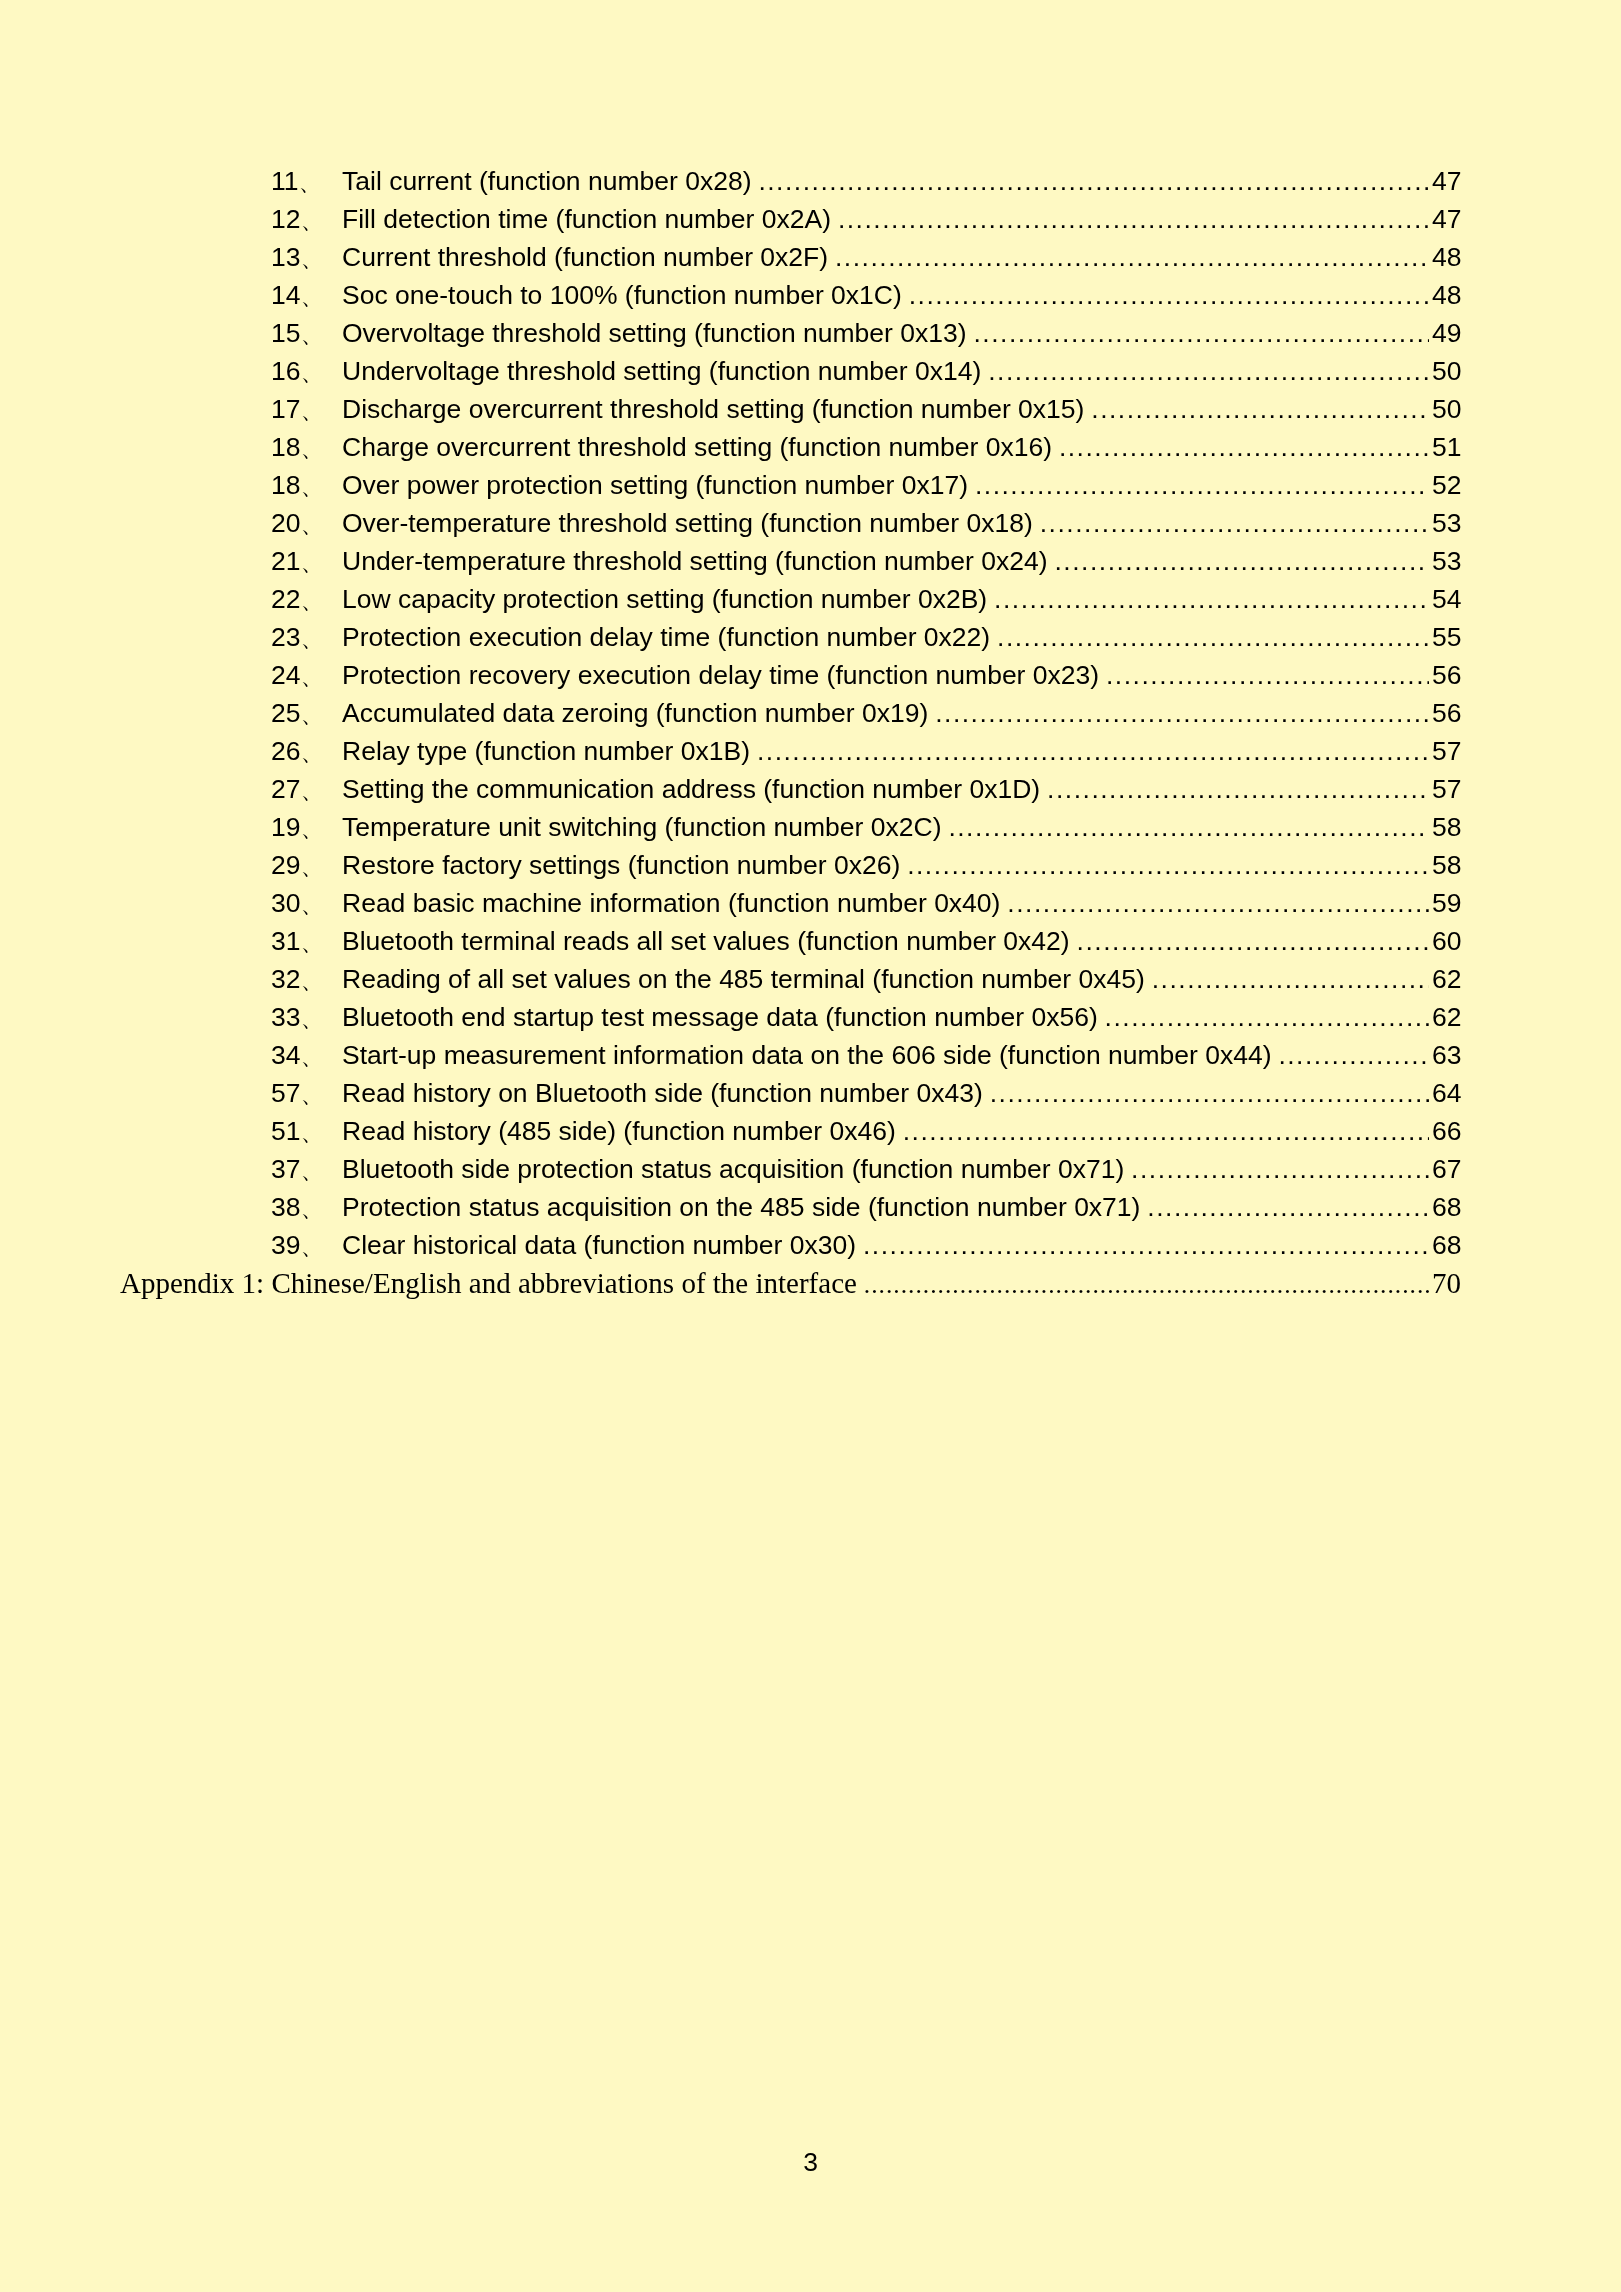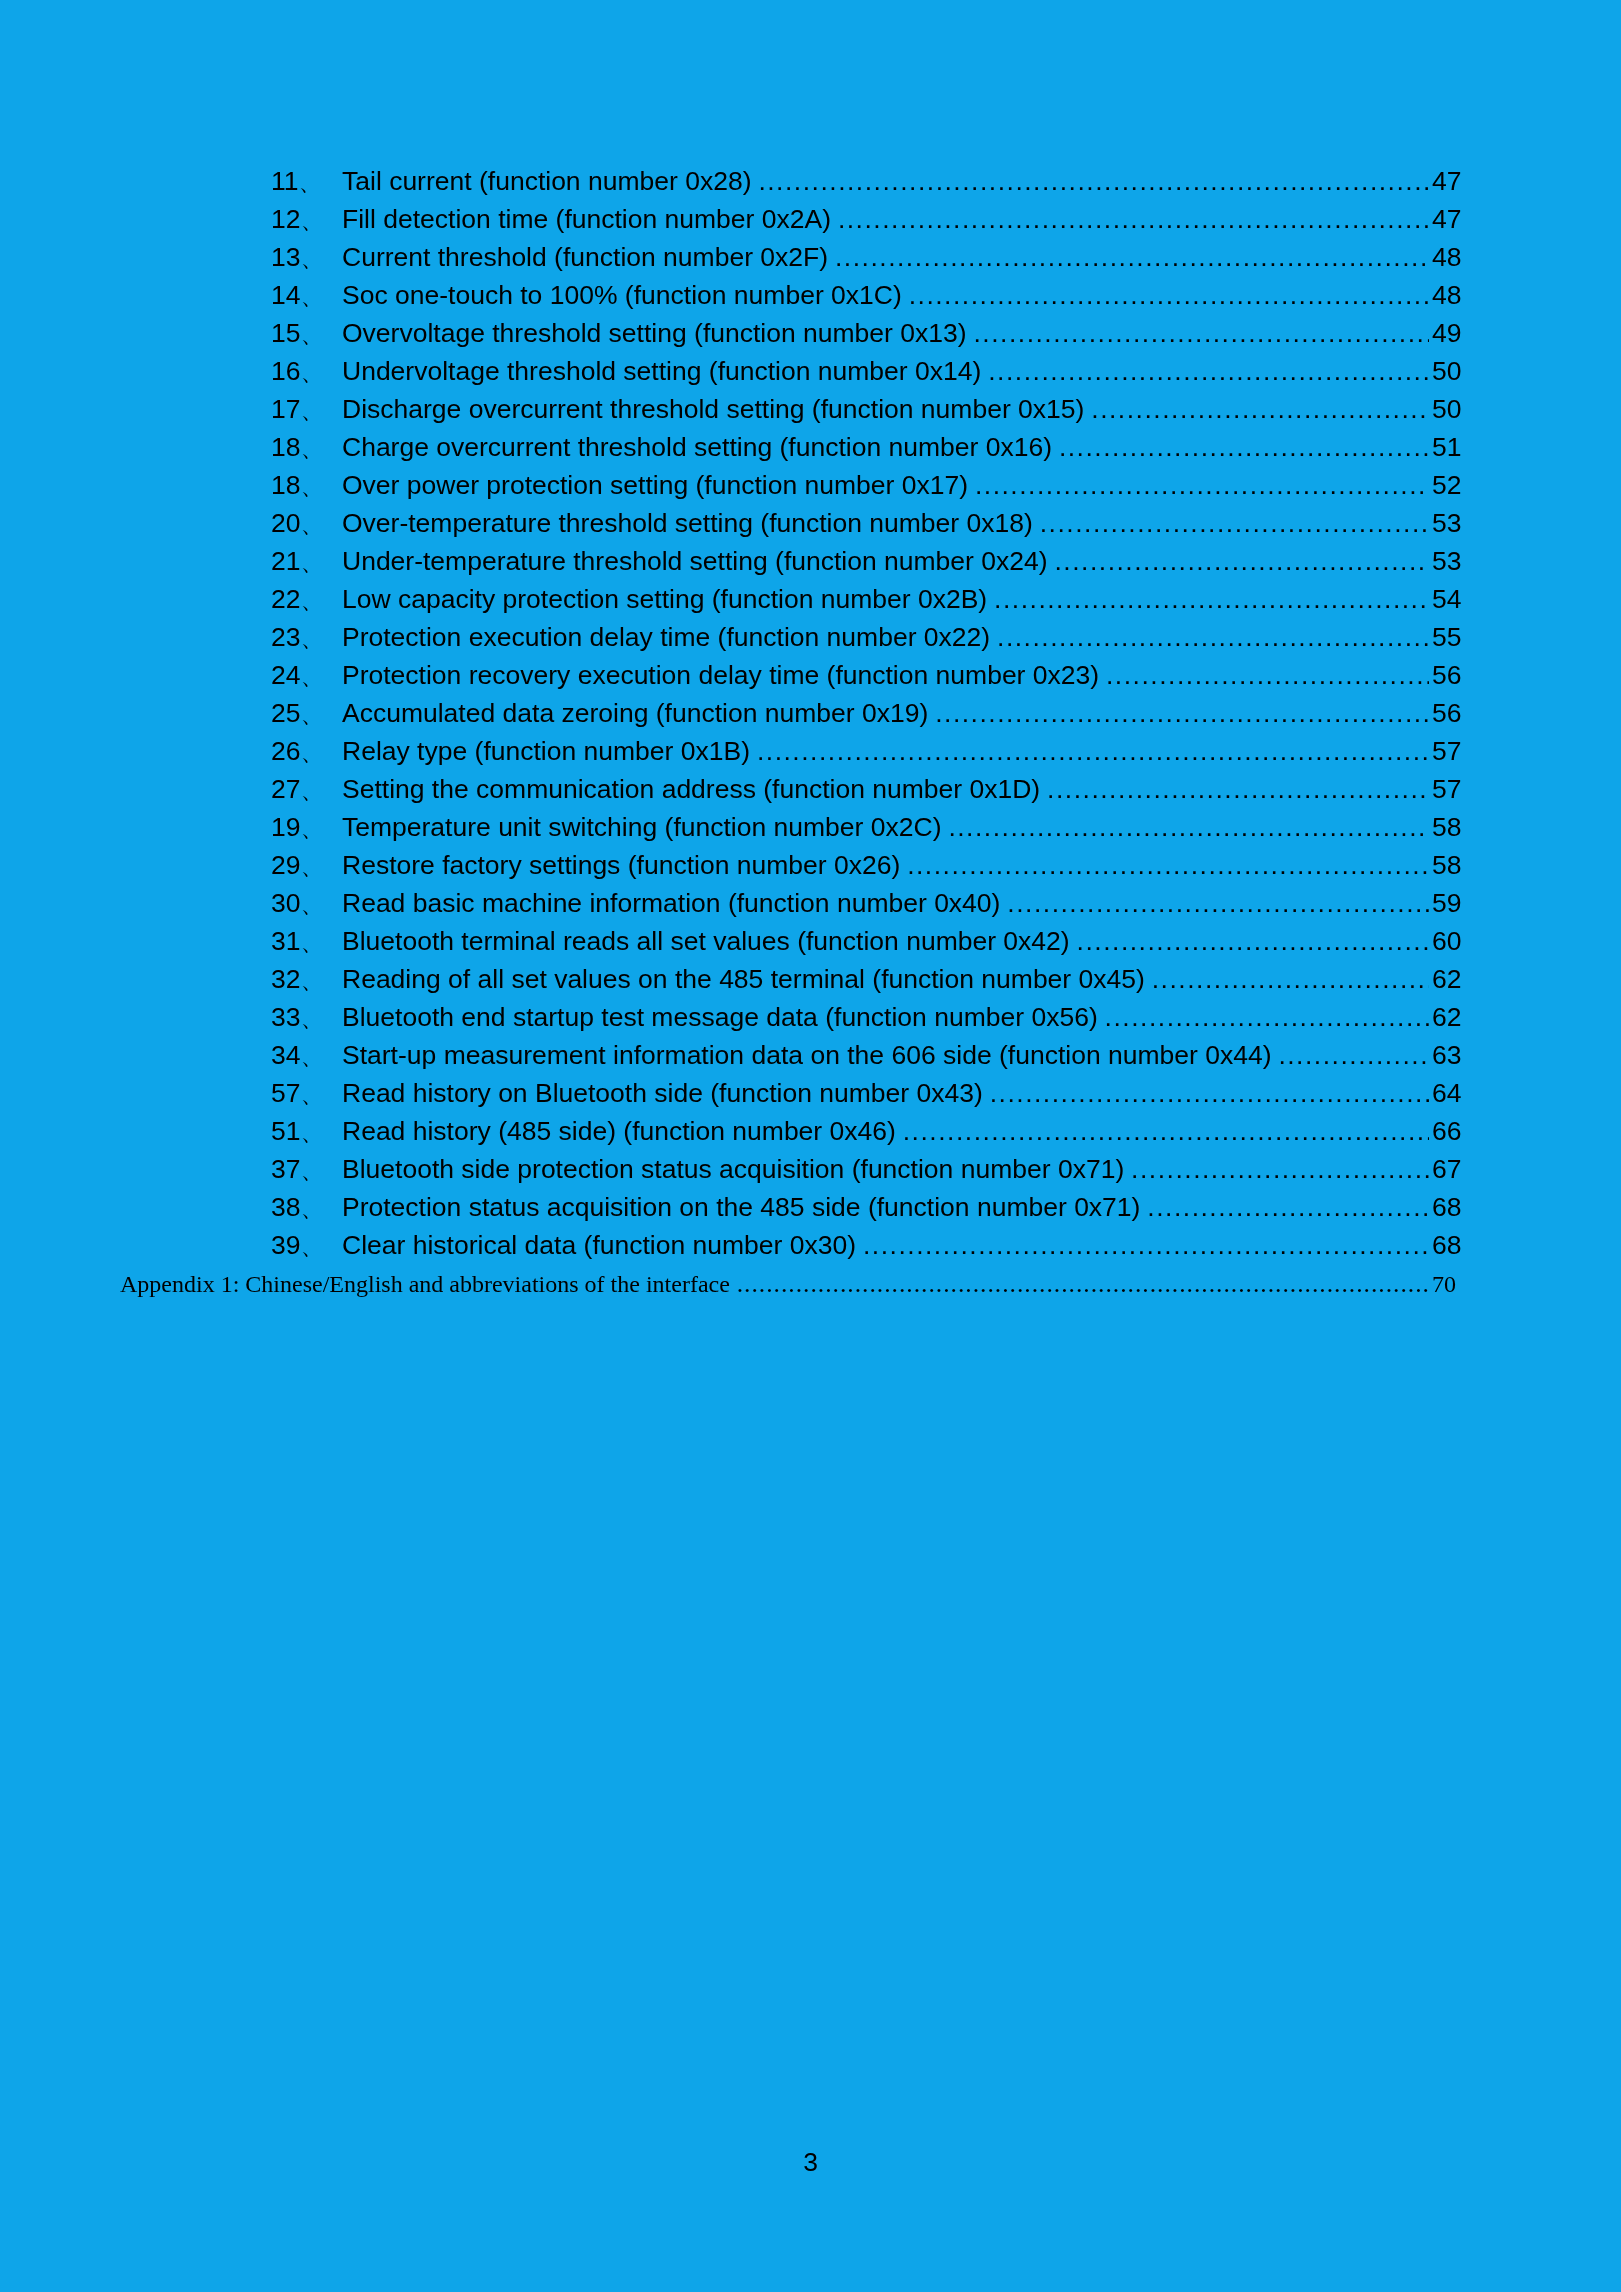"11、" .page { background: #0ea5e9 -> #fef9c3 }
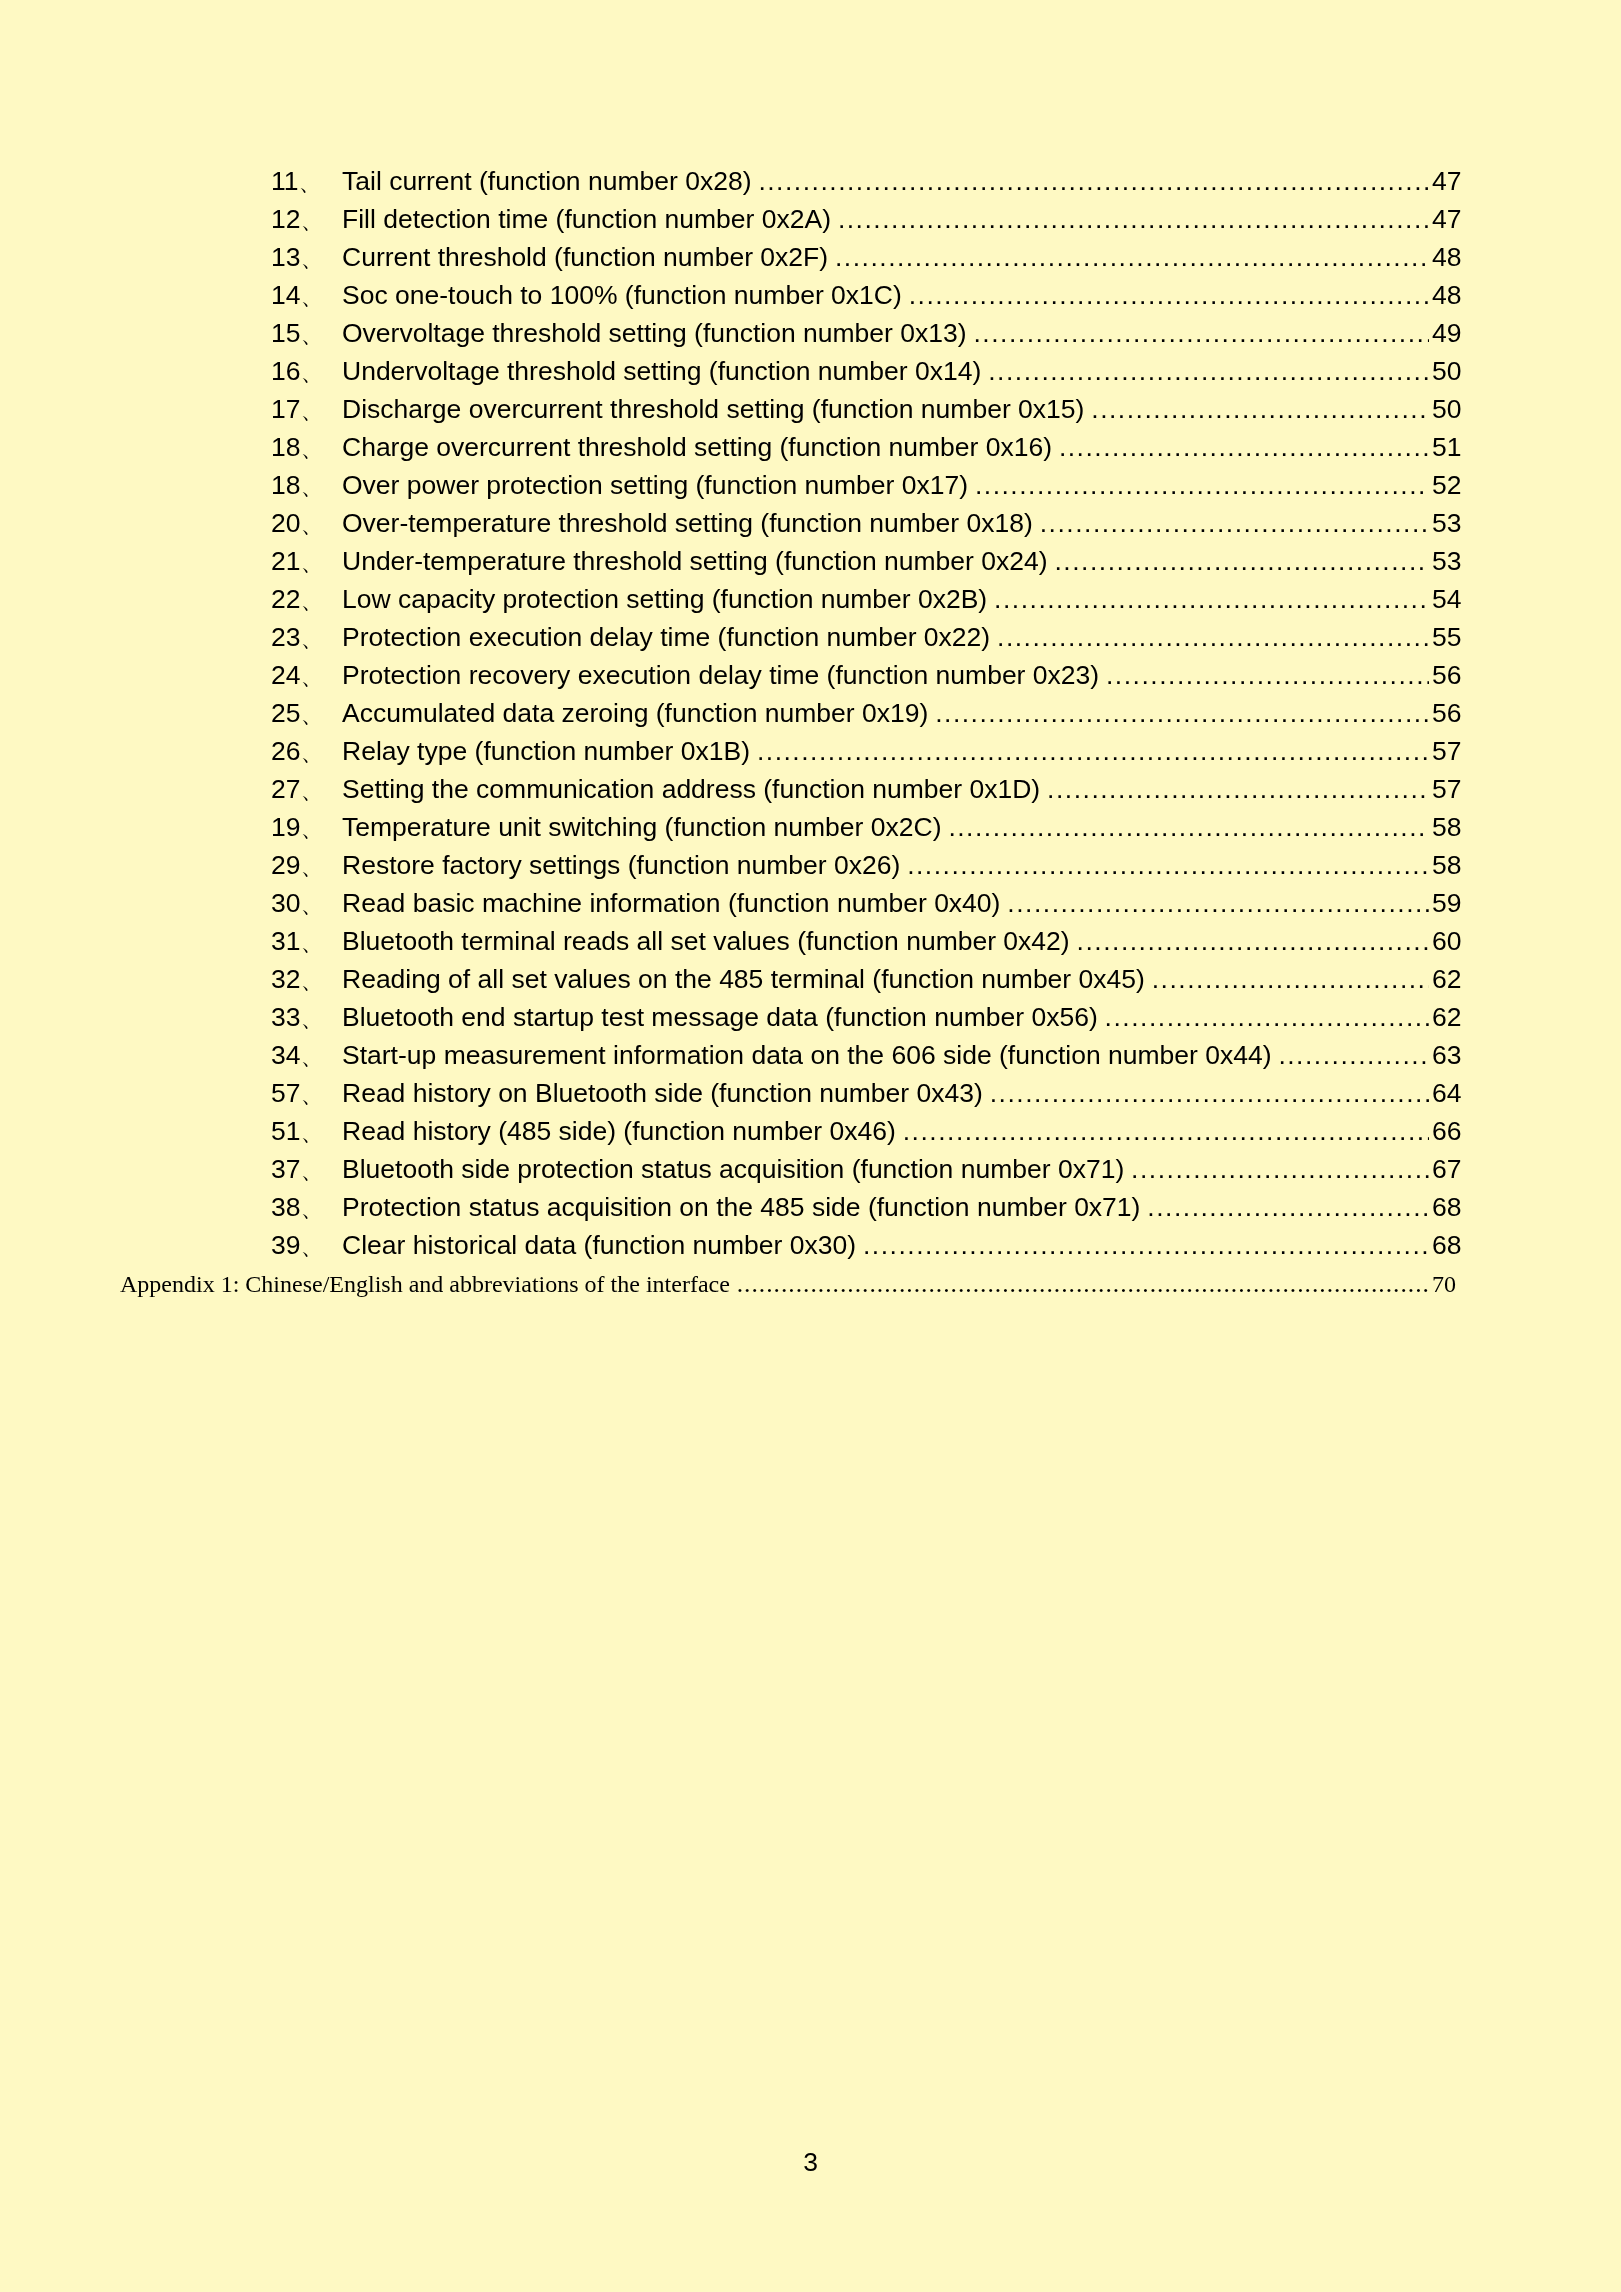"Appendix 1: Chinese/English and" .row.appendix { font-size: 24px -> 29px }
